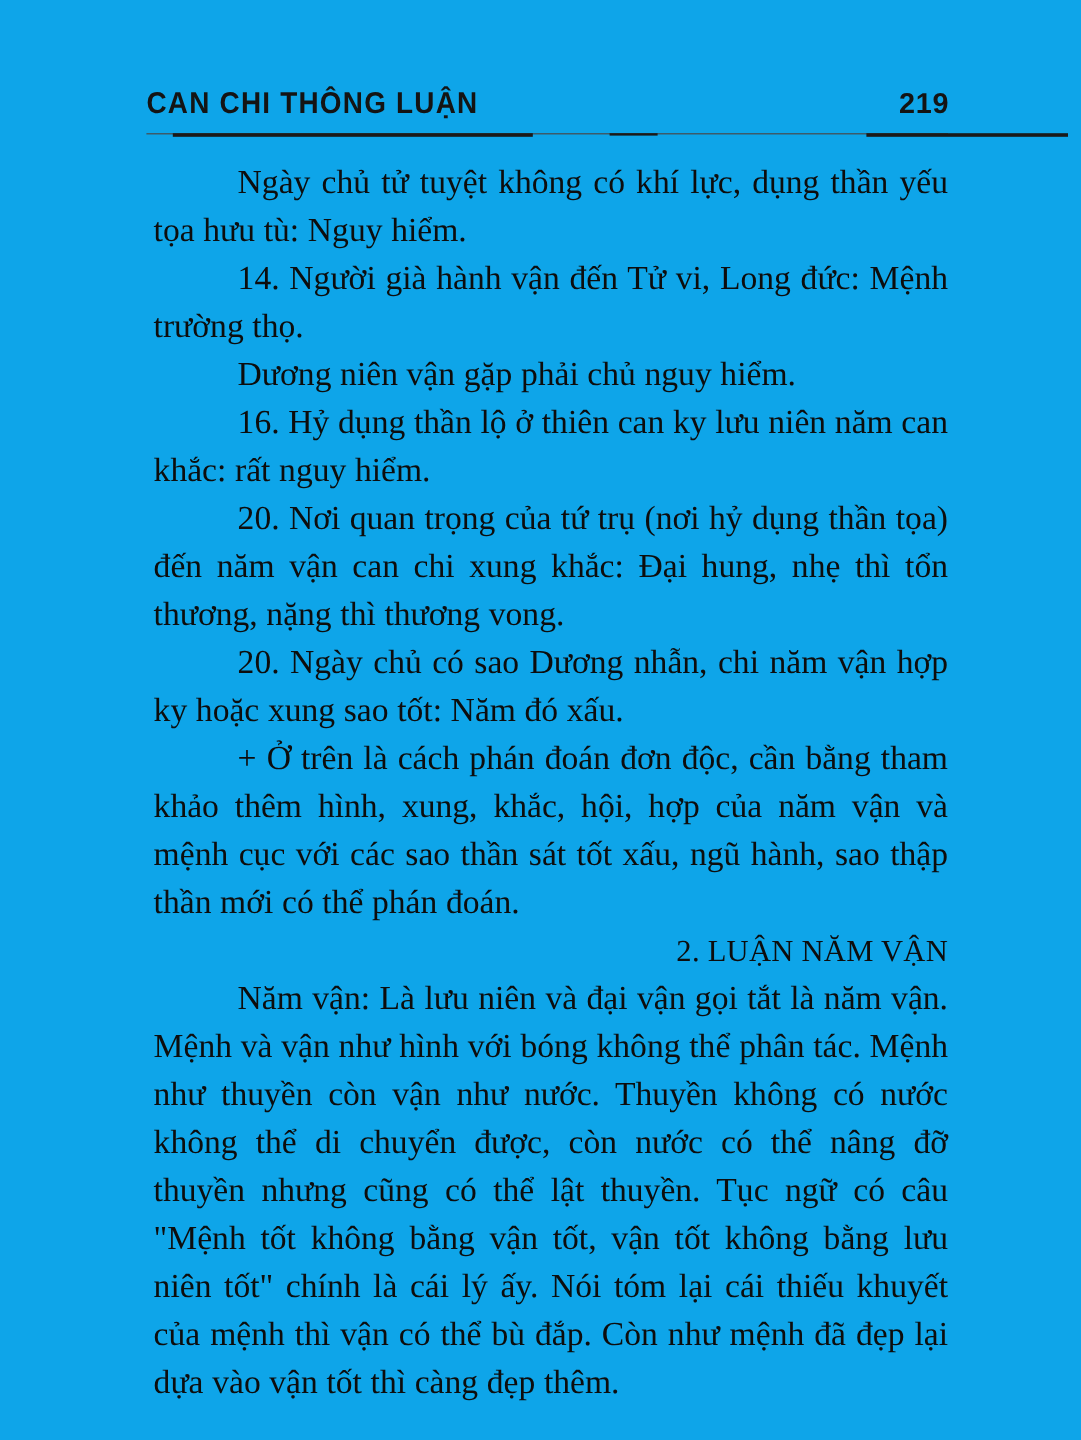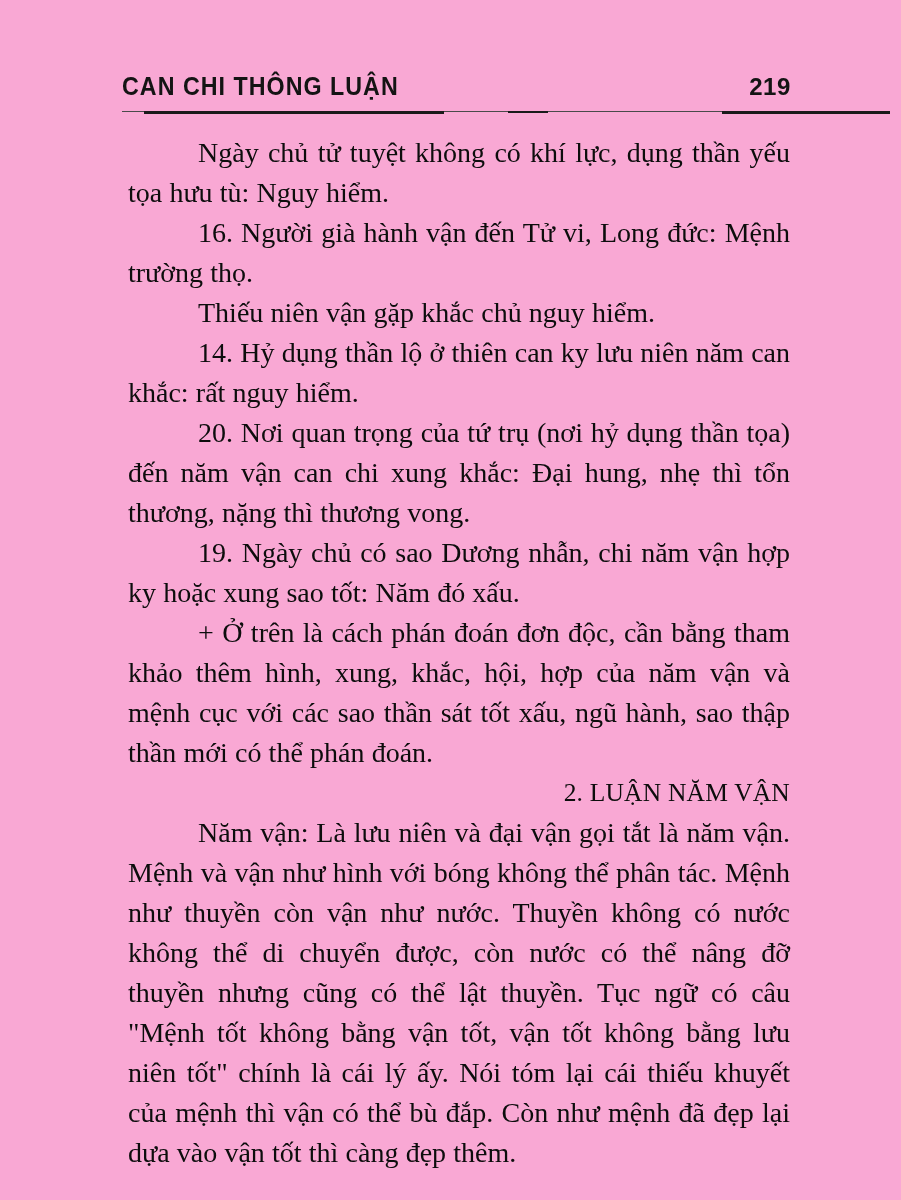"CAN CHI THÔNG LUẬN" .page { background: #f9a8d4 -> #0ea5e9 }
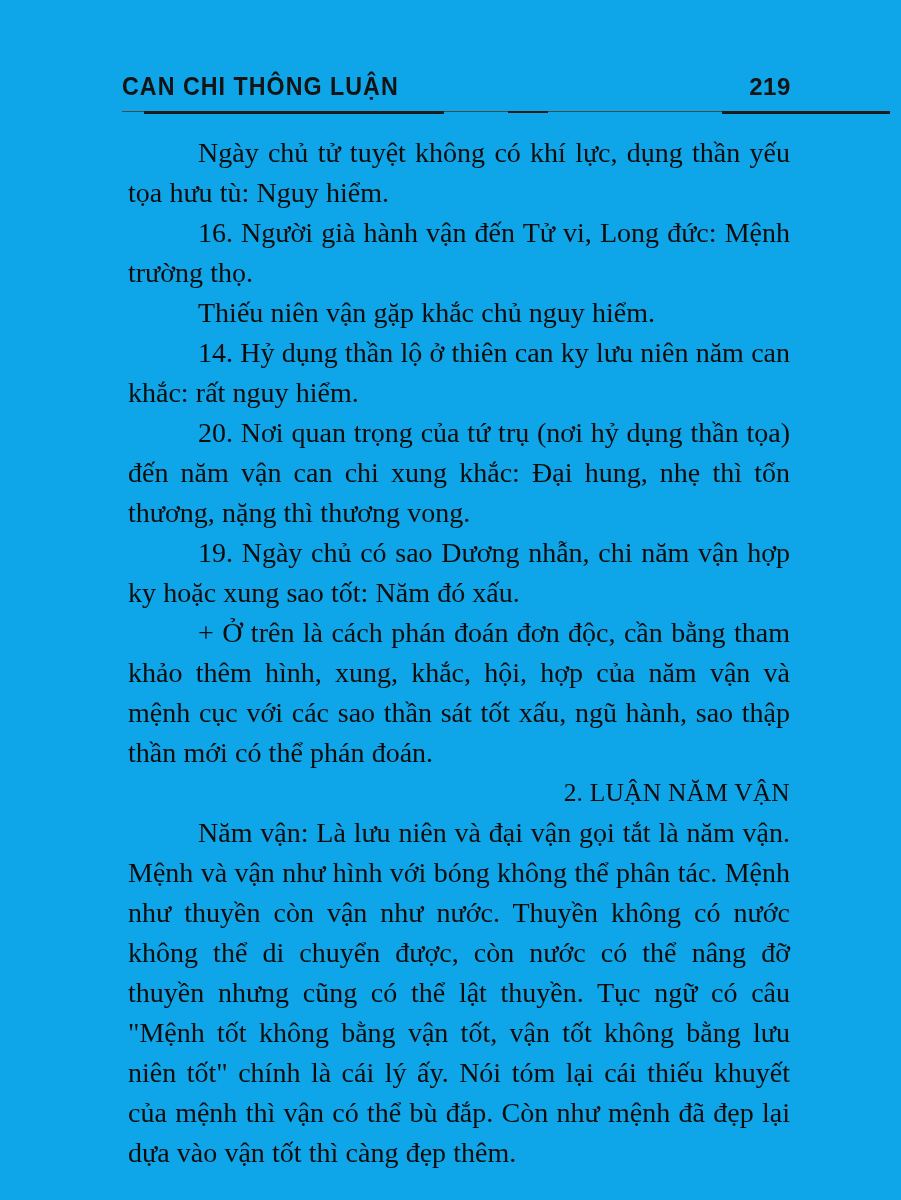"16. Người già hành vận" p.para { text: 16 -> 14 }
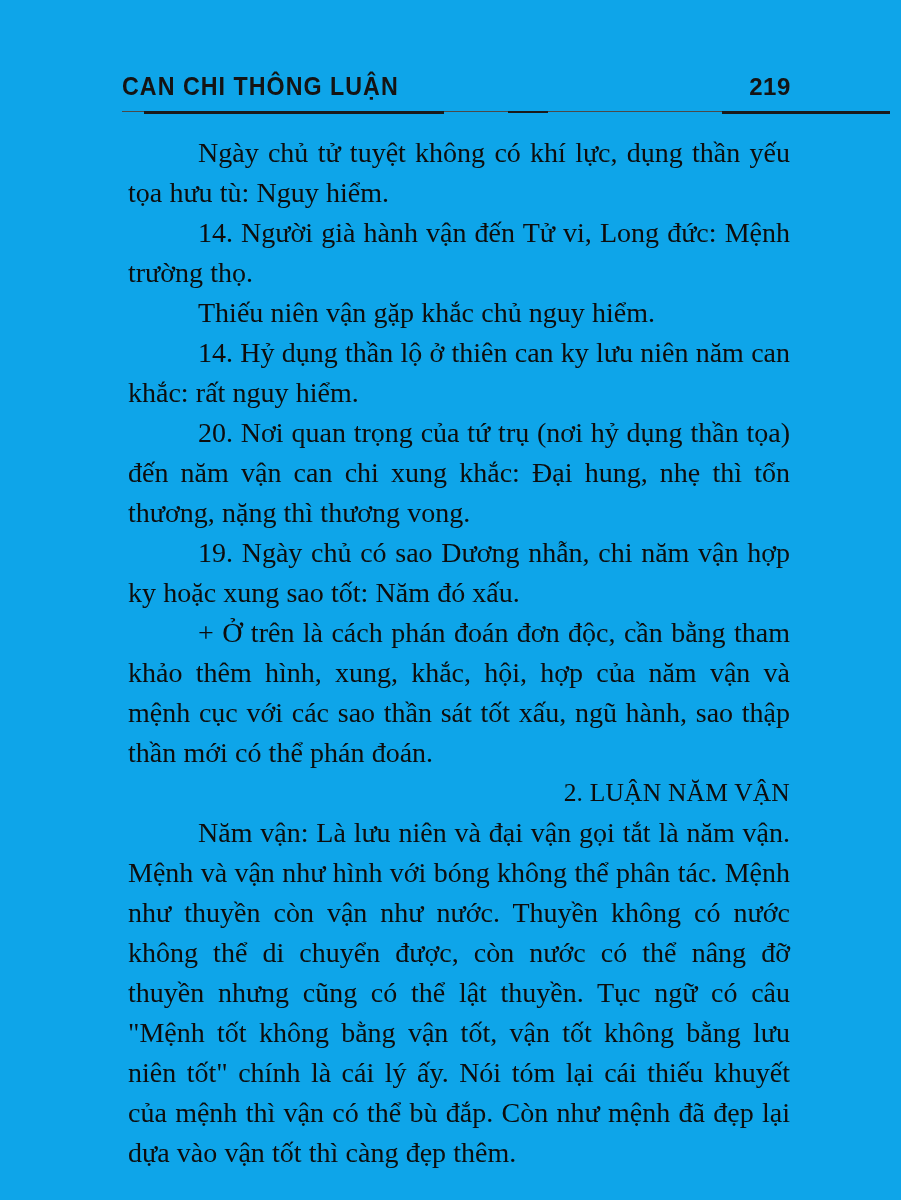"Thiếu niên vận gặp khắc" p.para { text: Thiếu niên vận gặp khắc -> Dương niên vận gặp phải }
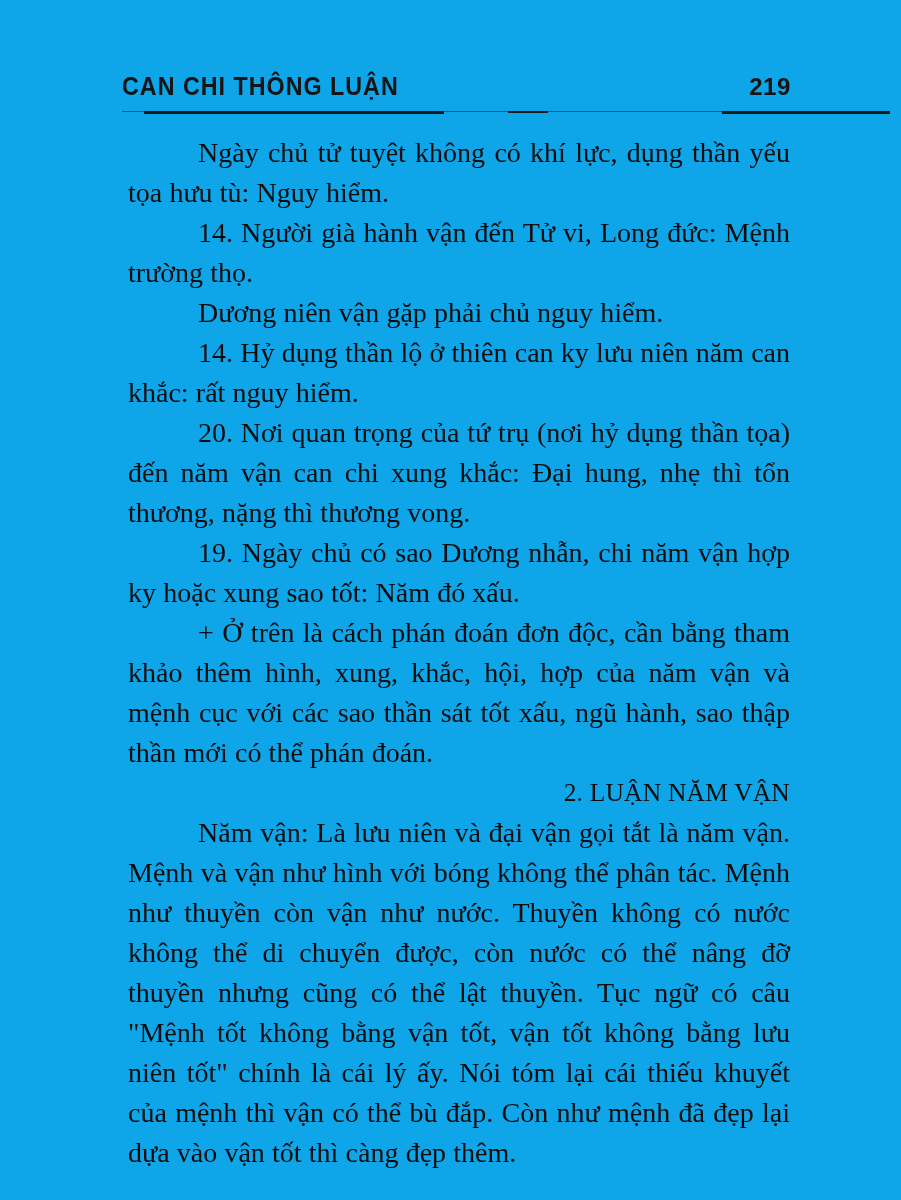"14. Hỷ dụng thần lộ" p.para { text: 14 -> 16 }
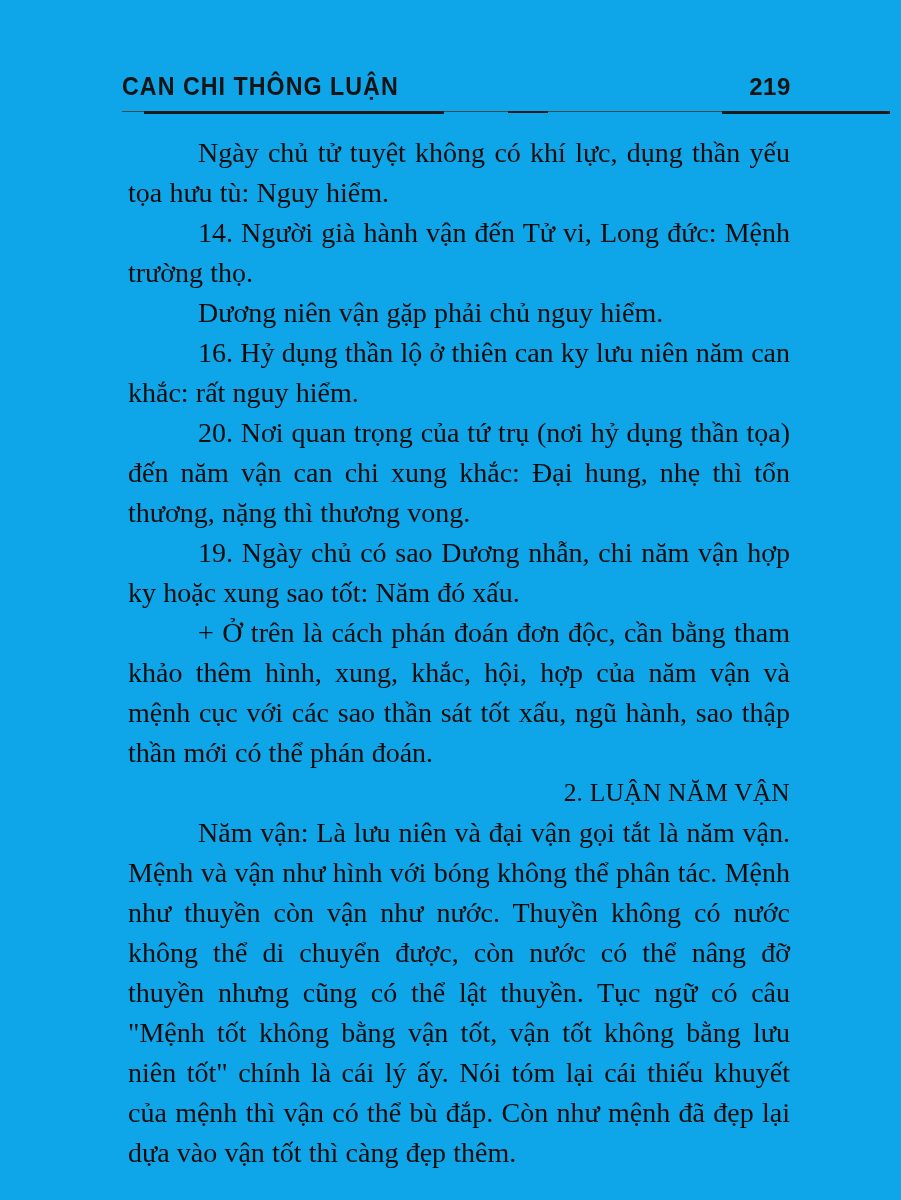"19. Ngày chủ có sao" p.para { text: 19 -> 20 }
